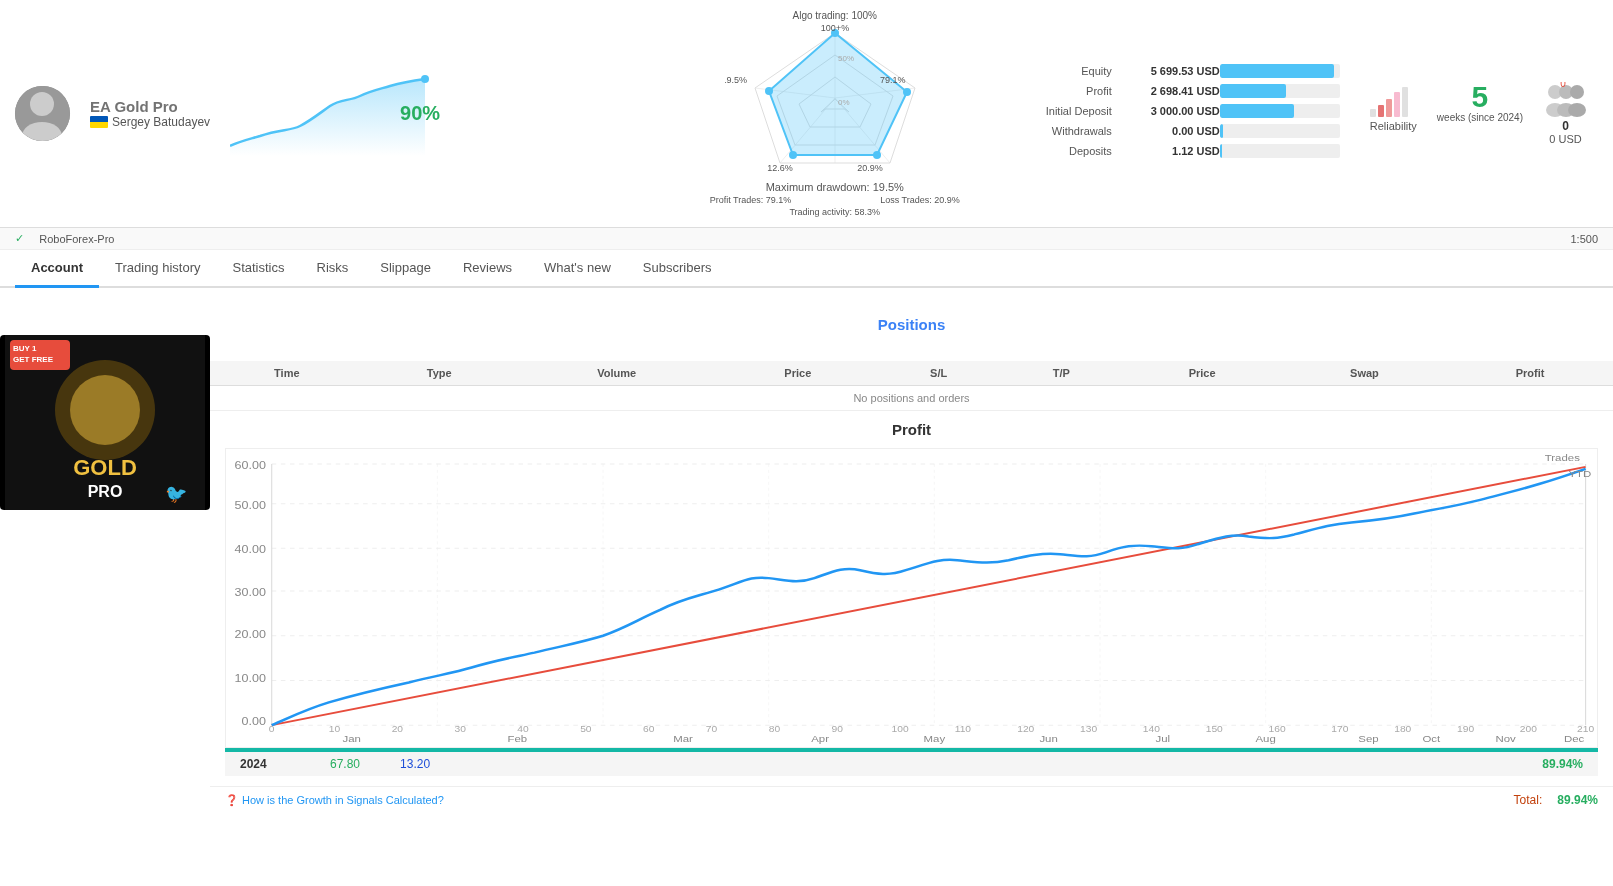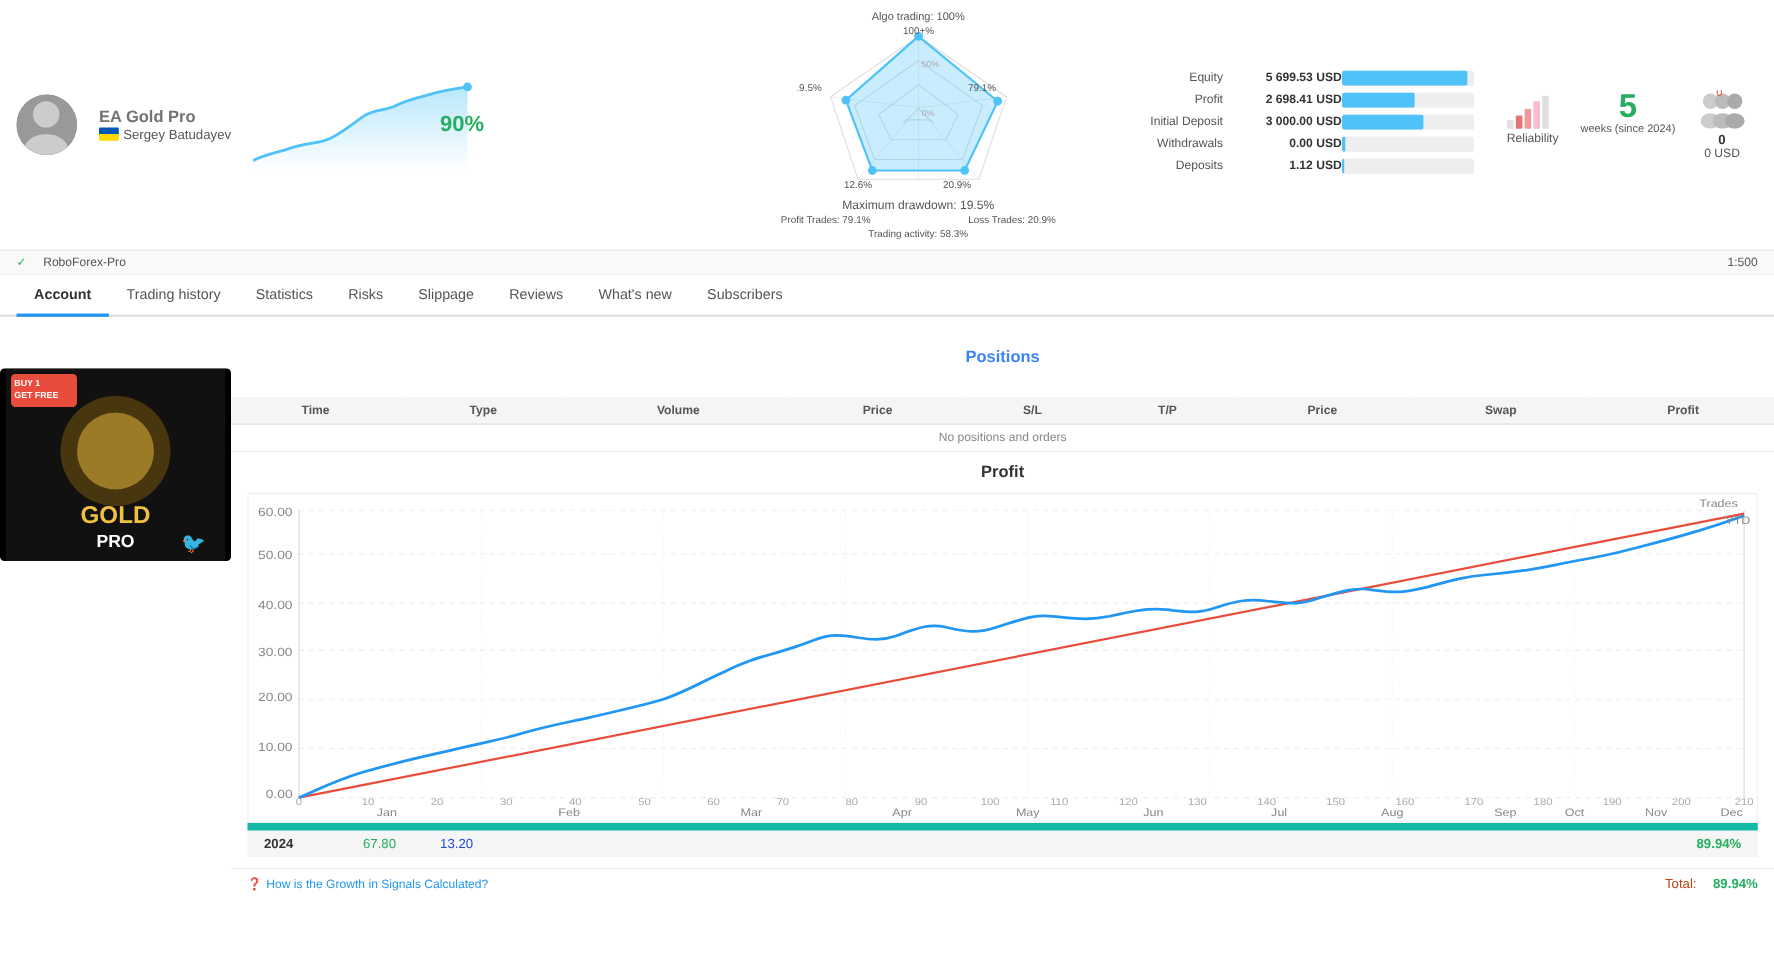"2024" div { border-top: 7px solid #14b8a6 -> 4px solid #14b8a6 }
